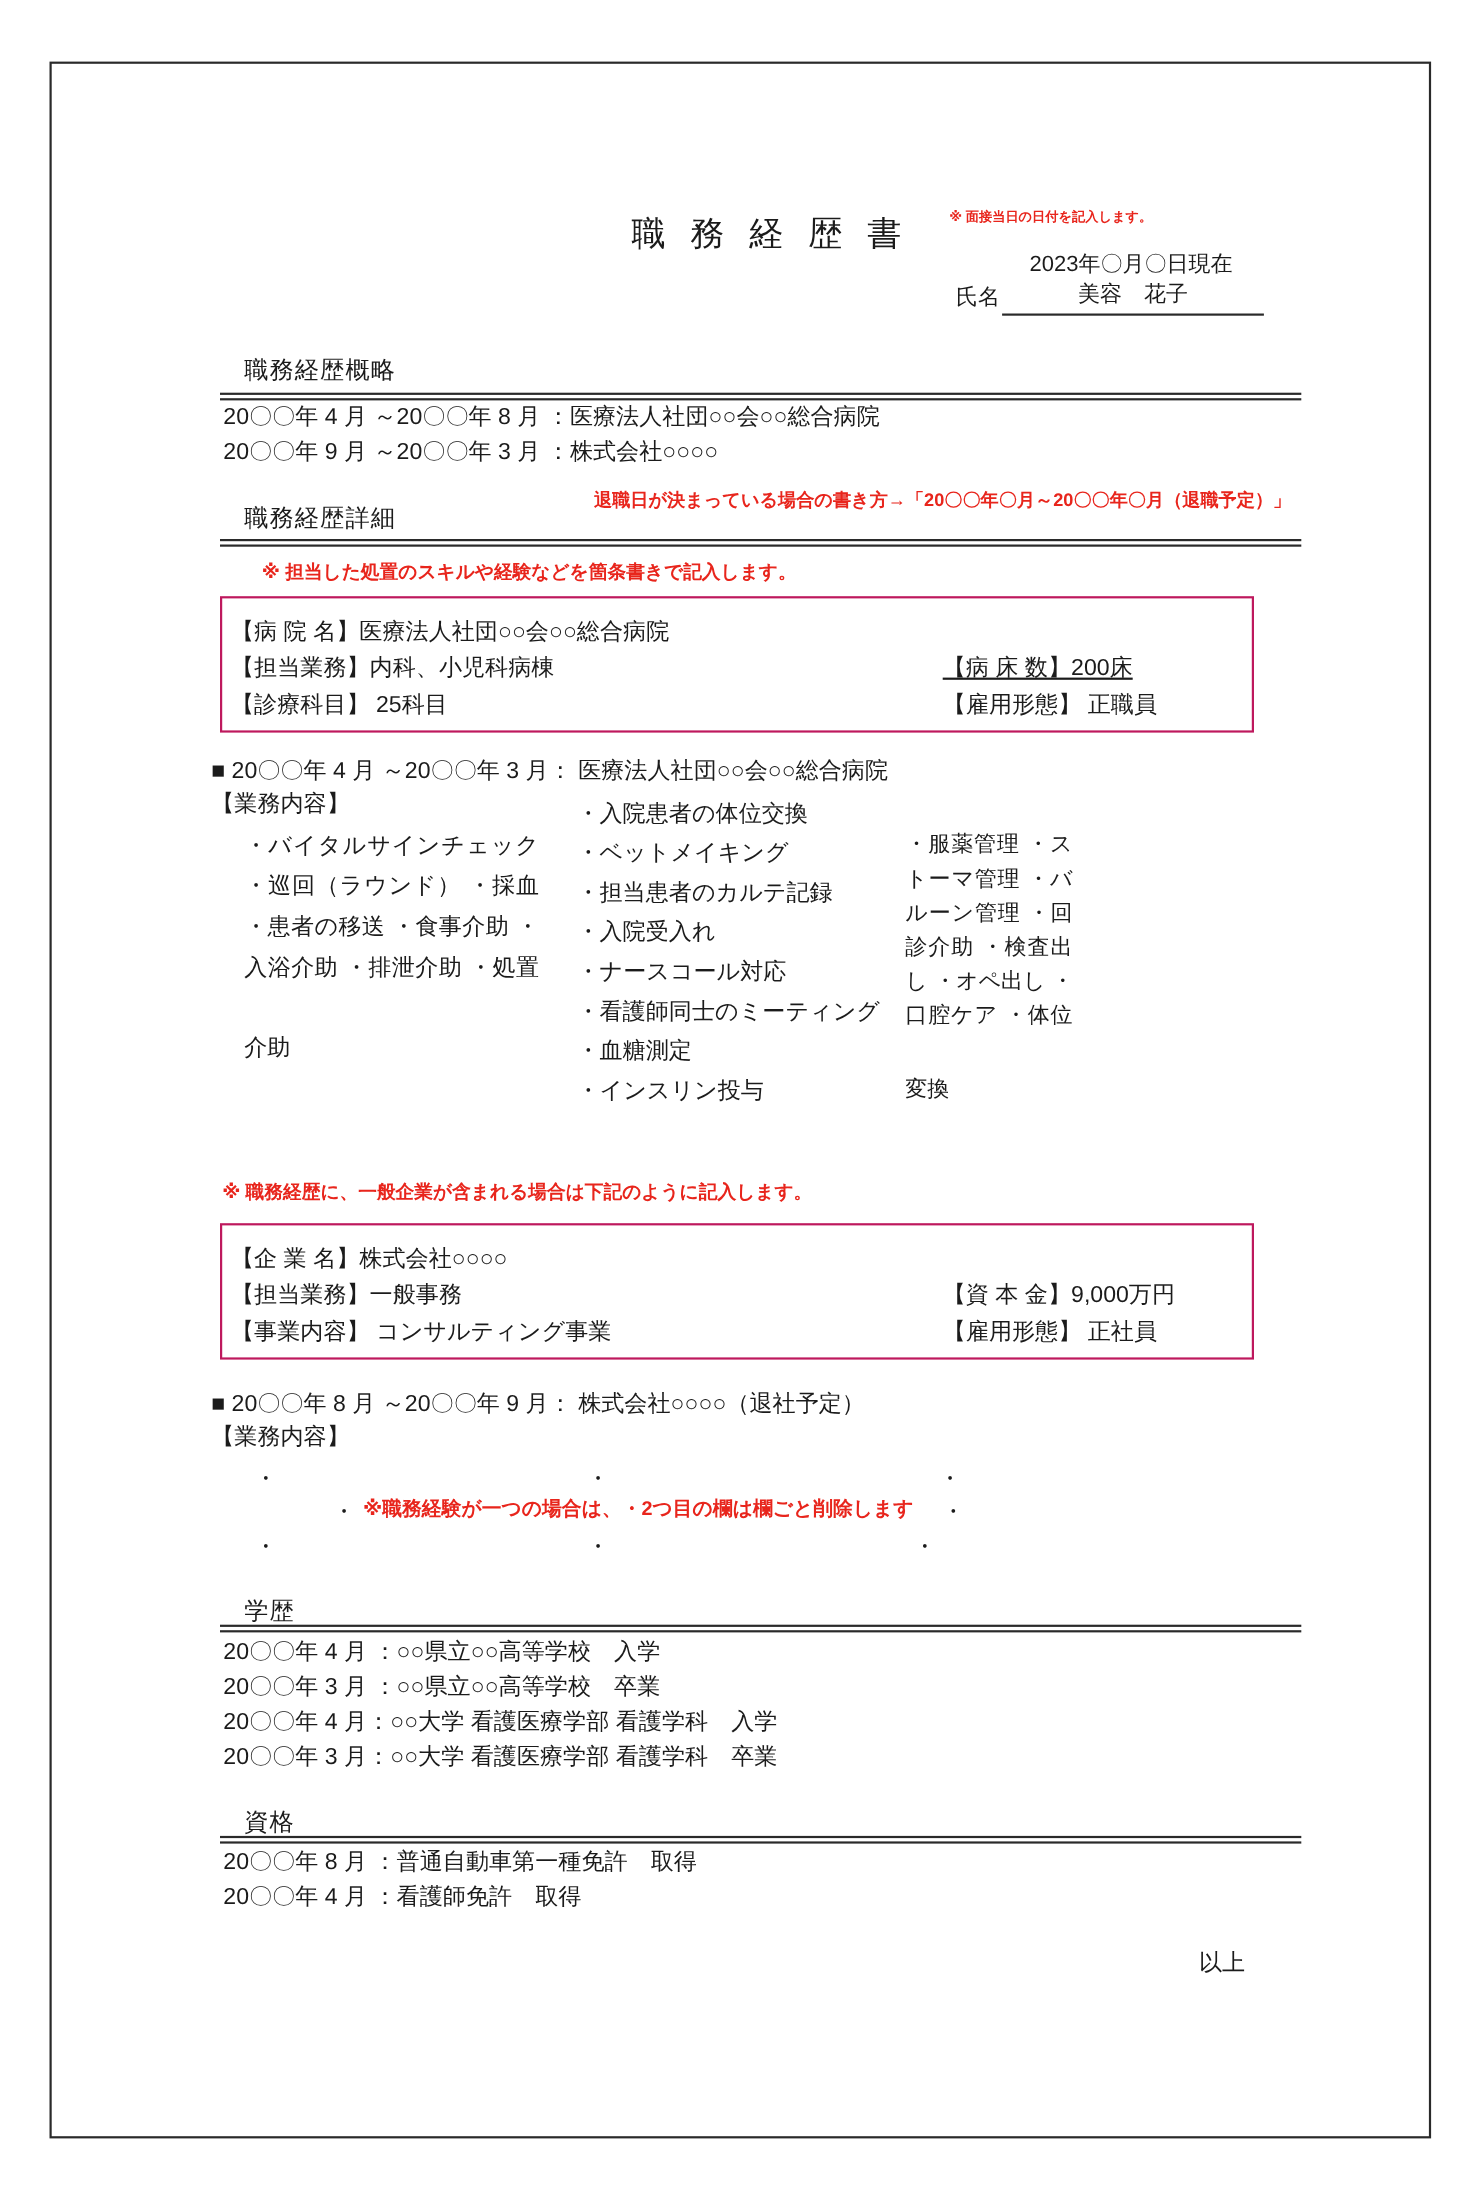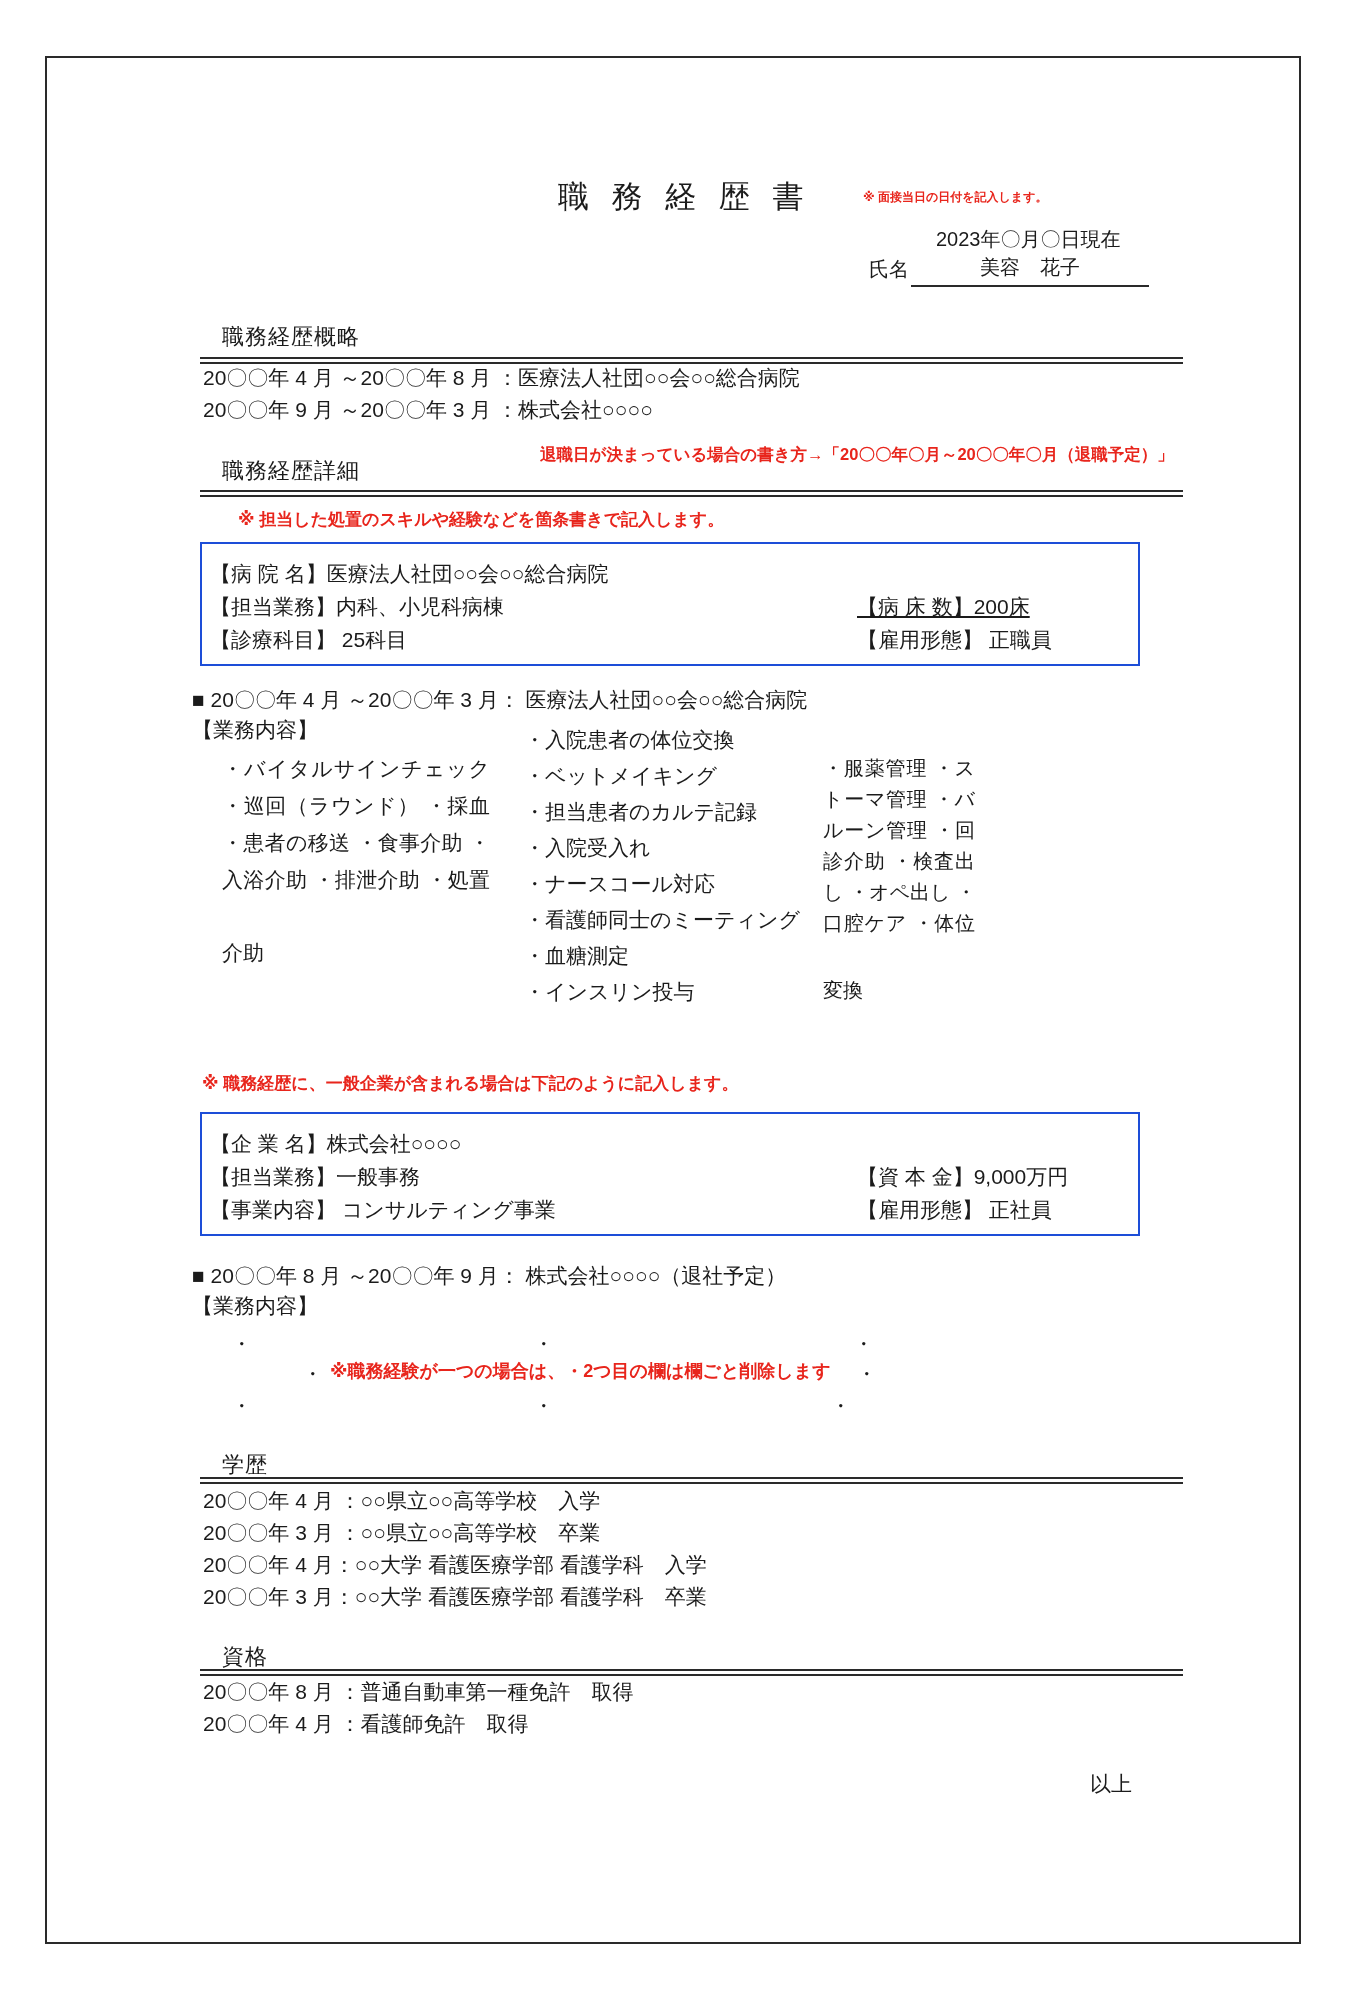"職 務 経 歴 書" .doc-title { margin: 0 -> 16px }
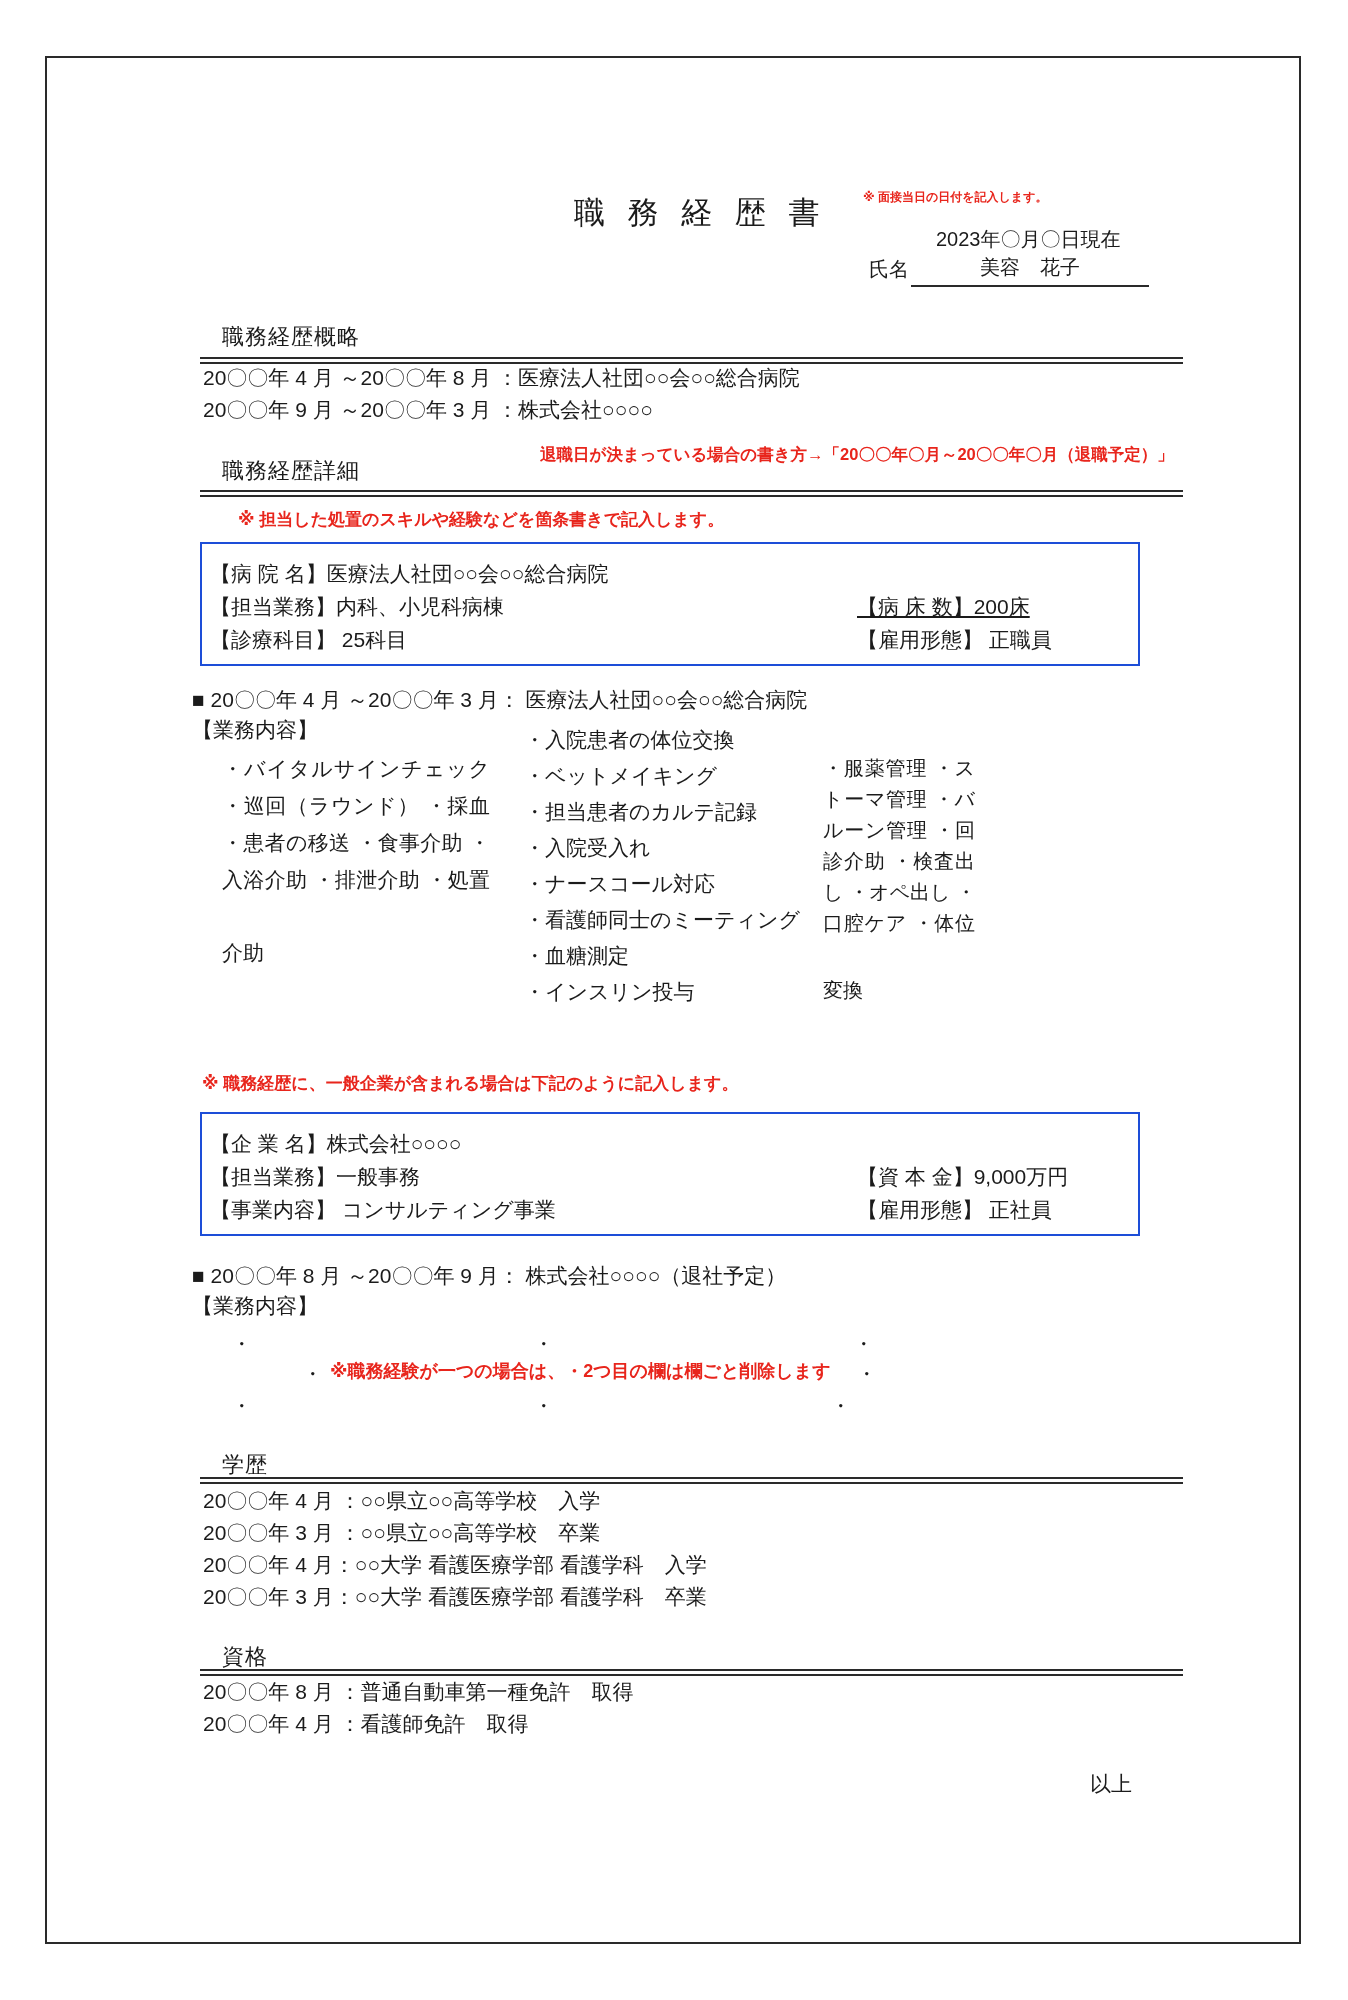"【病 院 名】医療法人社団○○会○○総合病院" .info-box { border: 2px solid #1d4ed8 -> 2px solid #be185d }
